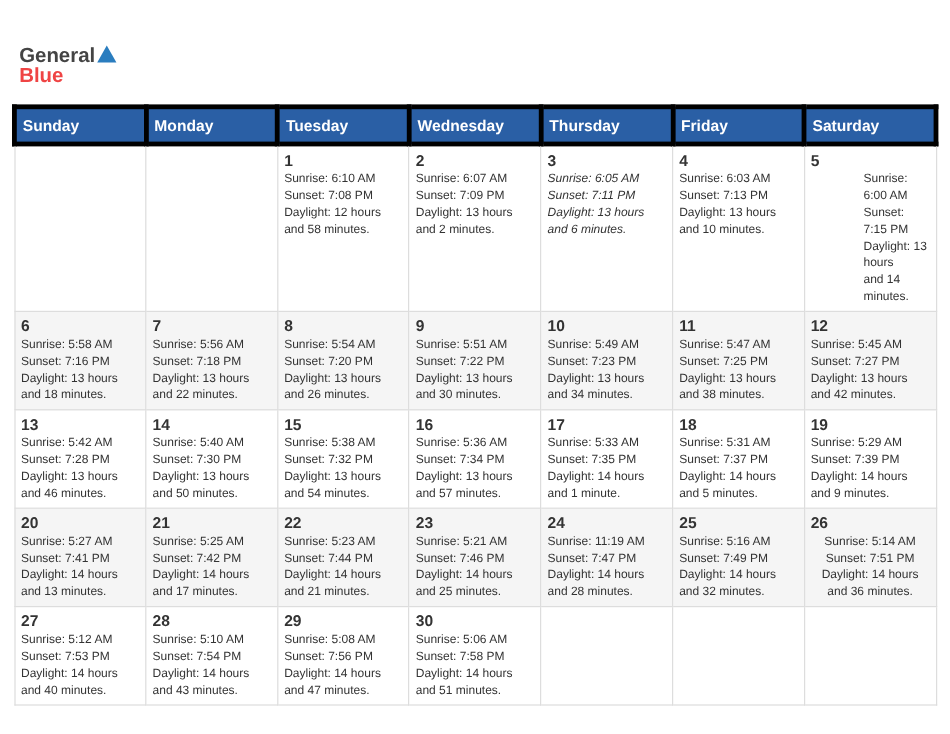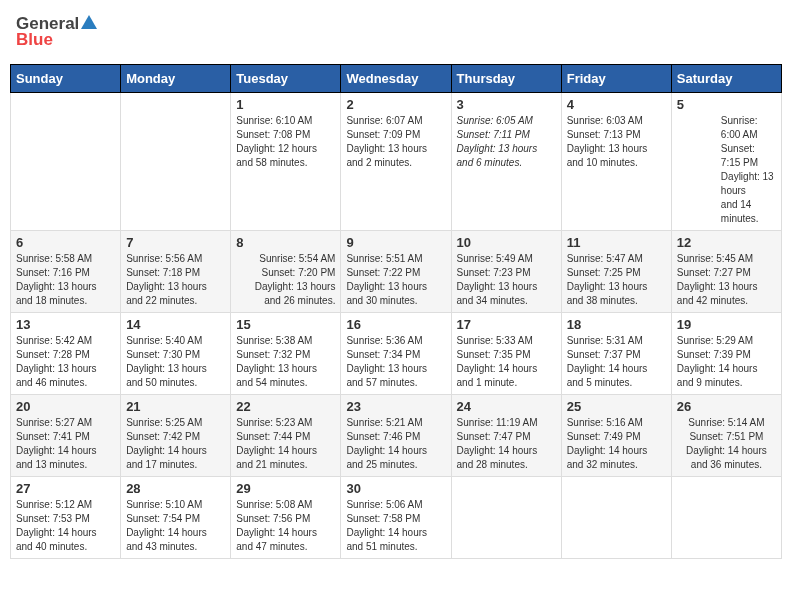"General" .header { margin-top: none -> 23px }
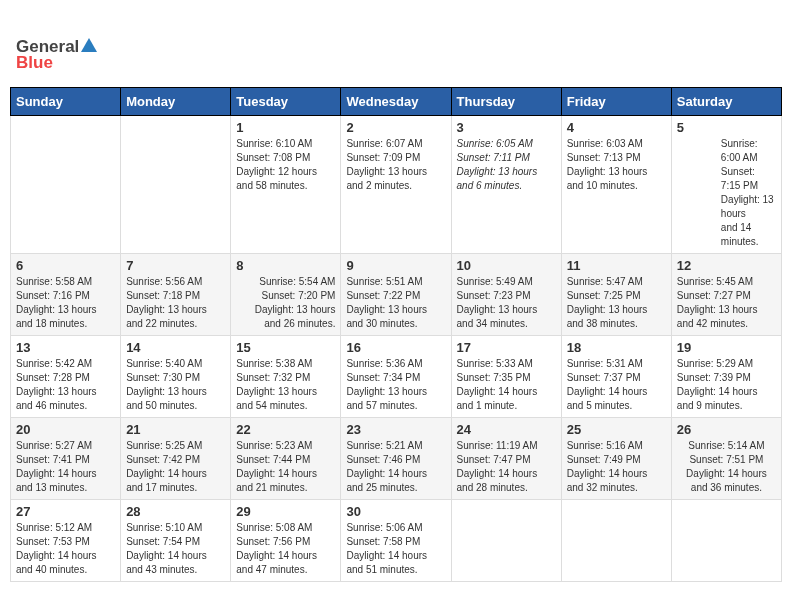"Sunday" .calendar th { border: 1px solid #000000 -> 4px solid #000000 }
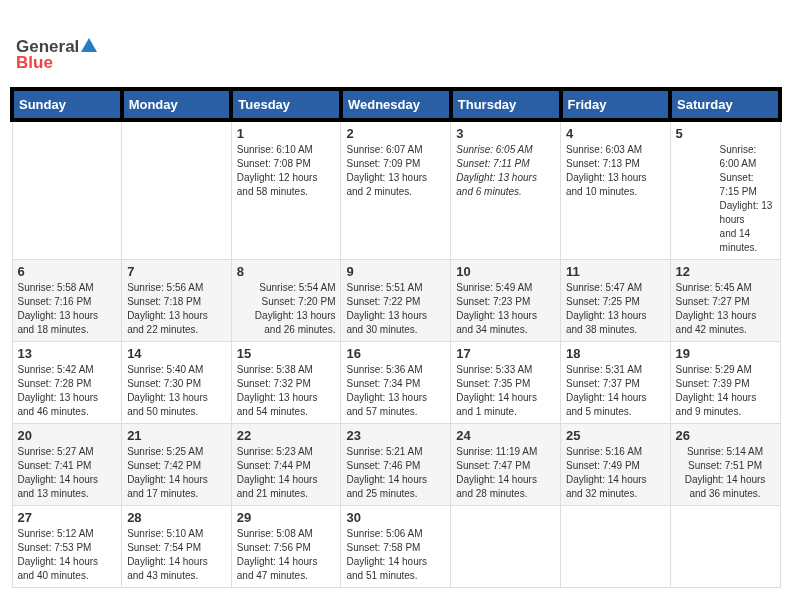"Sunrise: 5:54 AM" div.day-info { text-align: right -> none }
